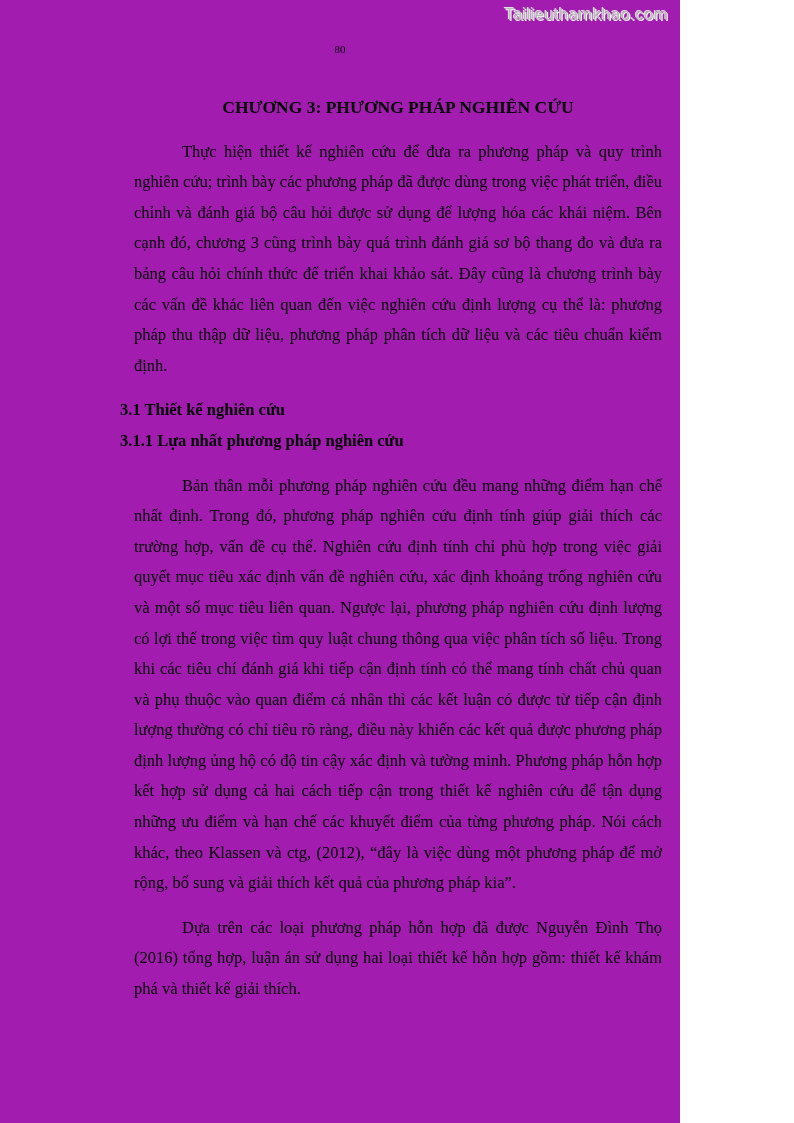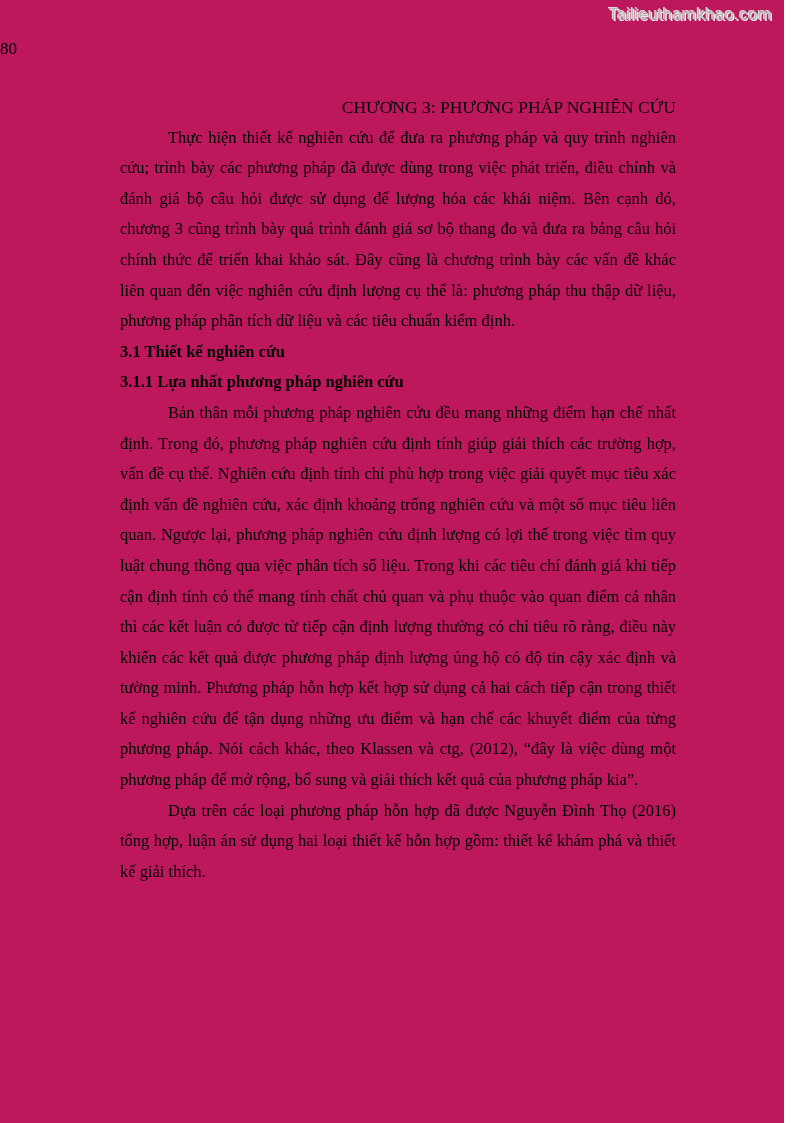"Tailieuthamkhao.com" .page { background: #be185d -> #a21caf; width: 784px -> 680px }
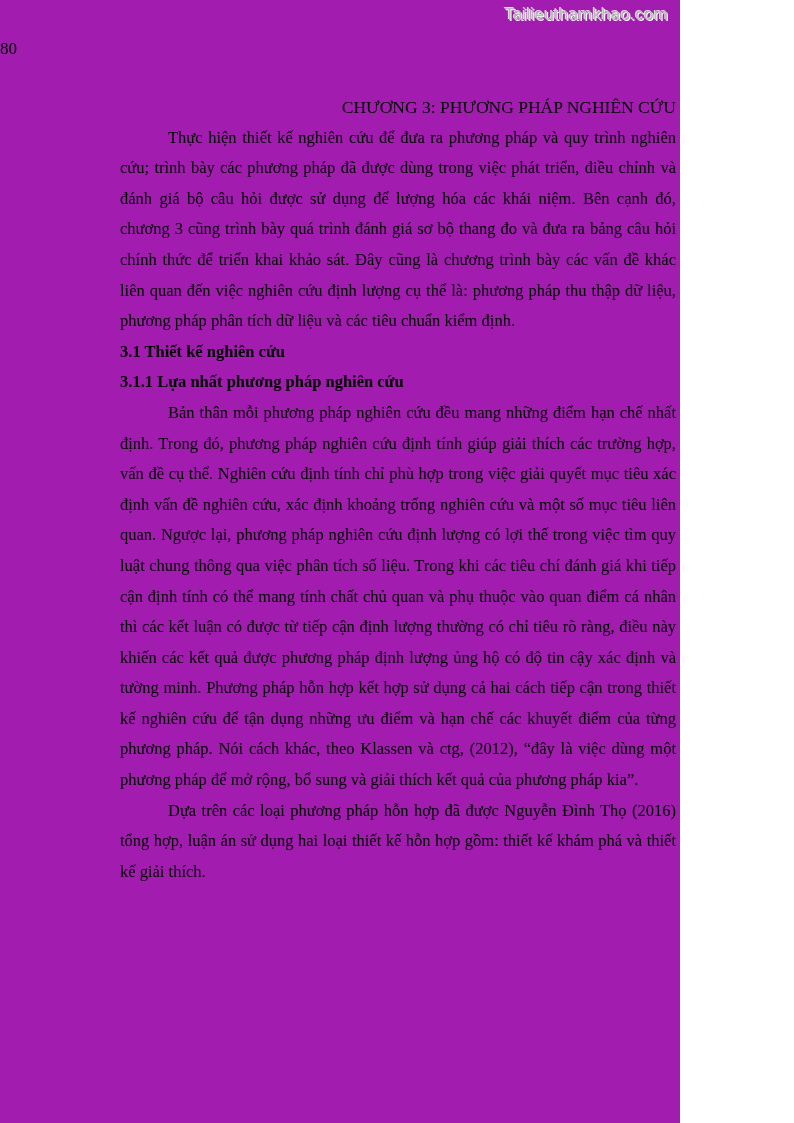"80" .page-number { font-size: 17px -> 11px; text-align: none -> center }
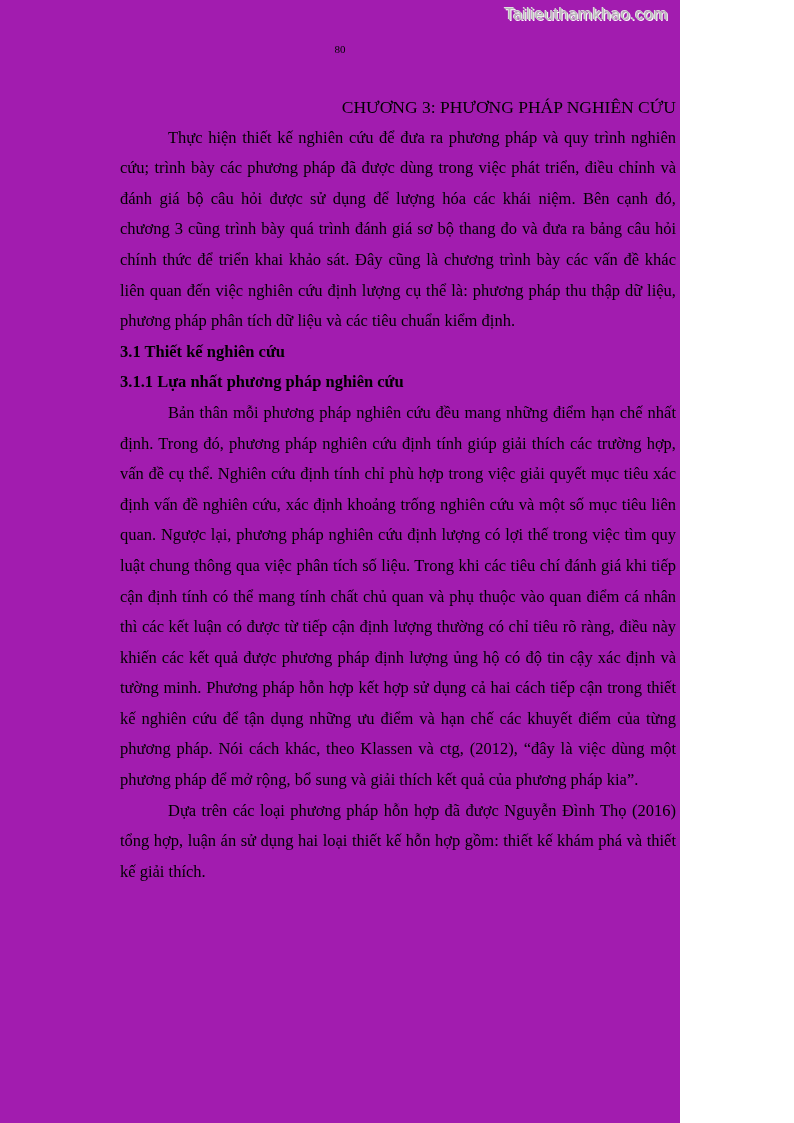"CHƯƠNG 3: PHƯƠNG PHÁP NGHIÊN" .chapter-title { font-weight: normal -> bold; text-align: right -> center }
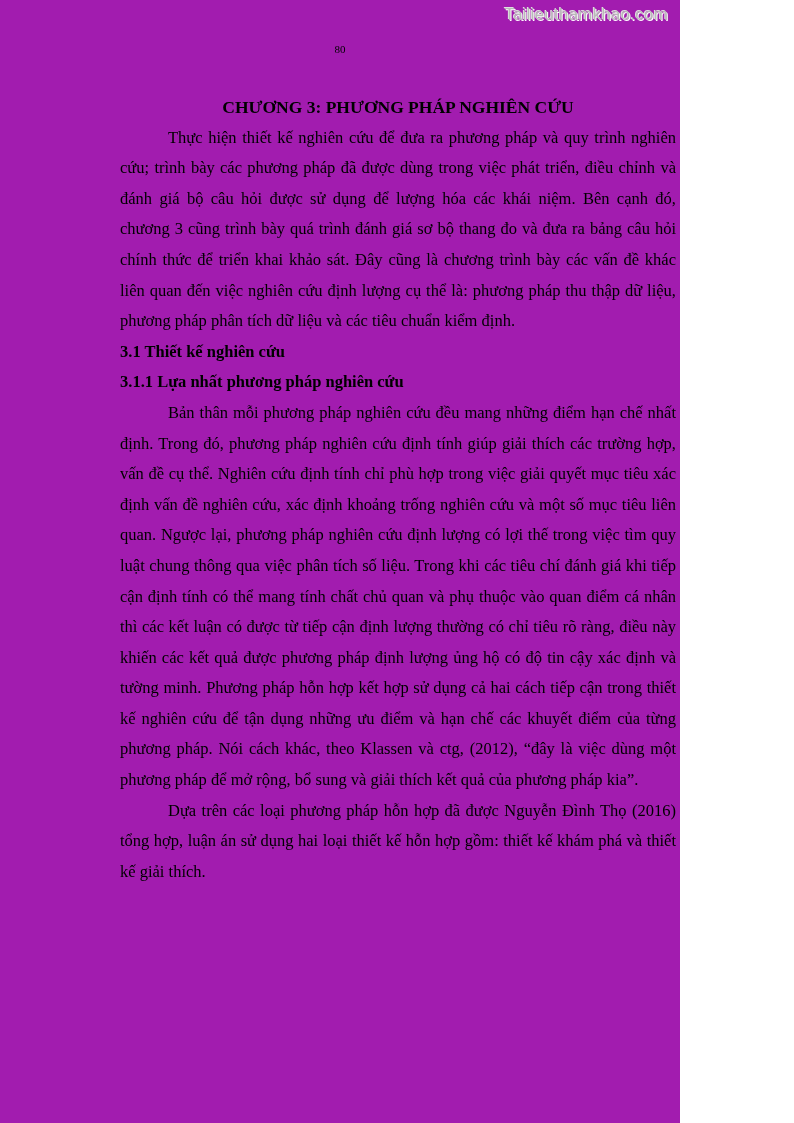"Thực hiện thiết kế nghiên" .para { margin: 0 -> 14px }
